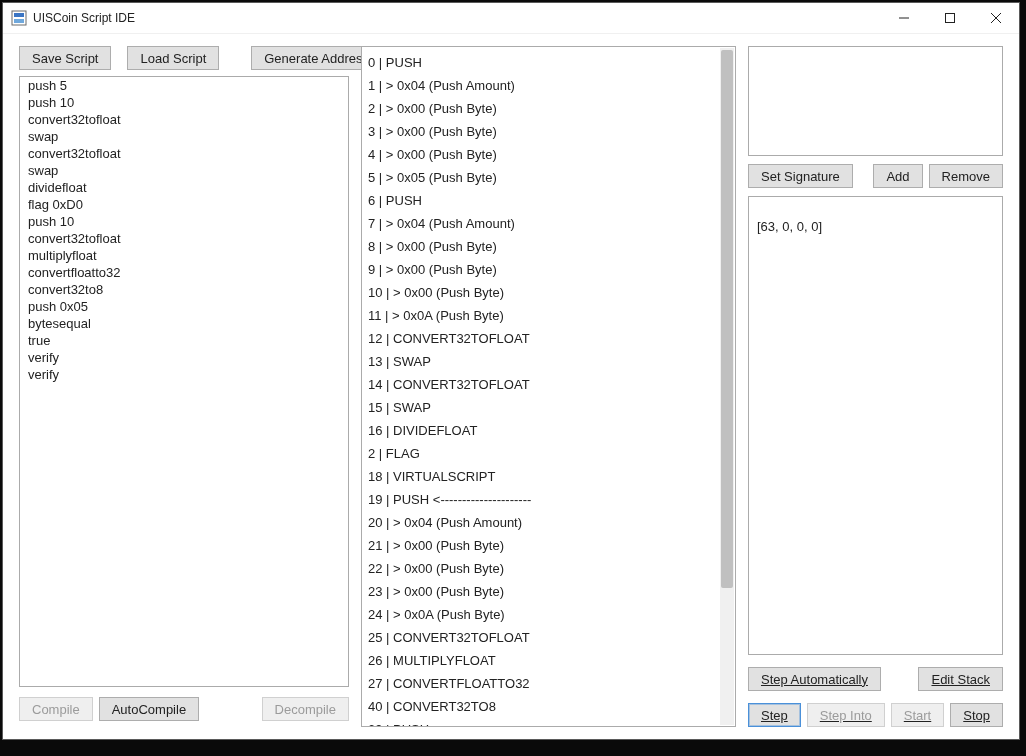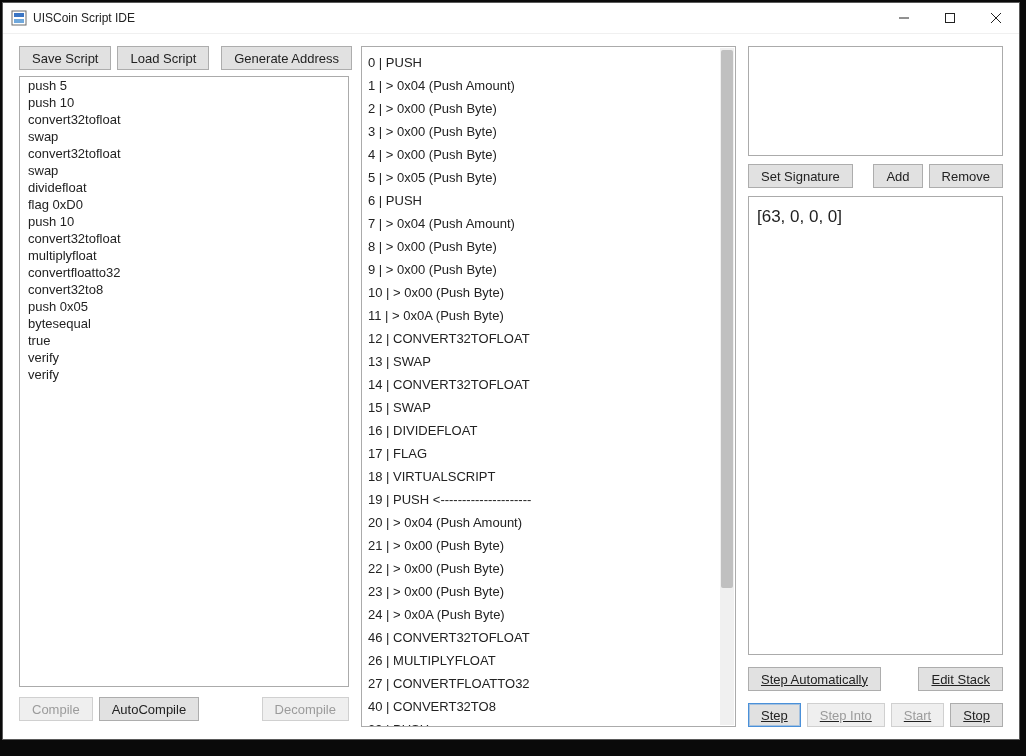"Save Script" .left-toolbar-top { gap: 6px -> 16px }
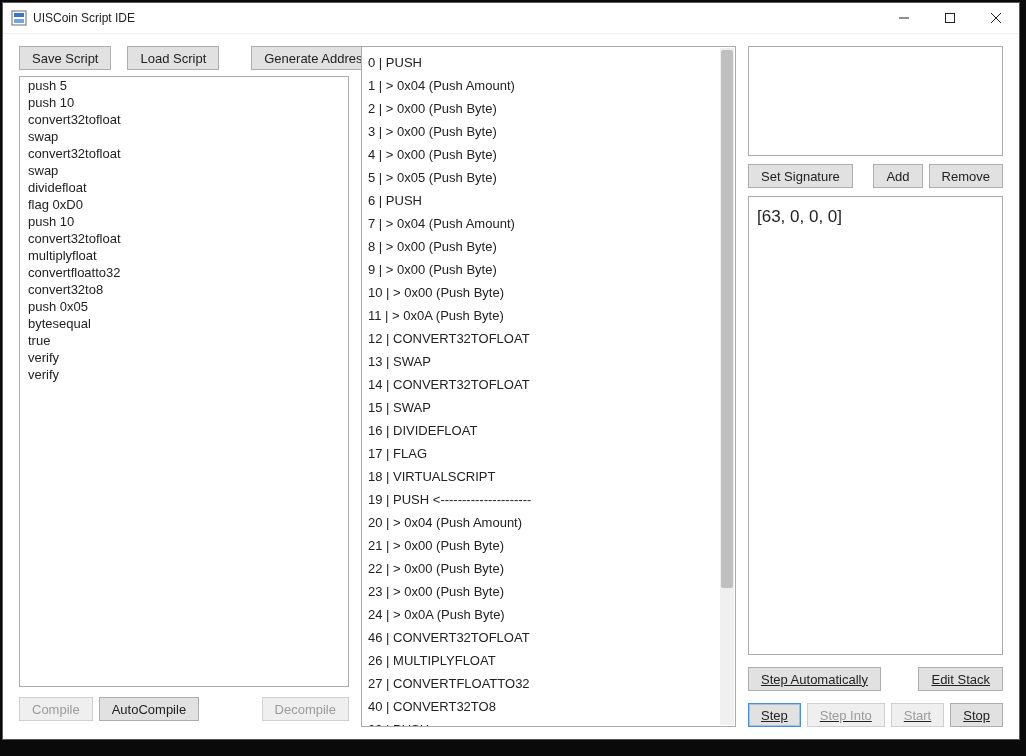"[63, 0, 0, 0]" .stack-panel { font-size: 17px -> 13px; padding: 10px 8px -> 22px 8px }
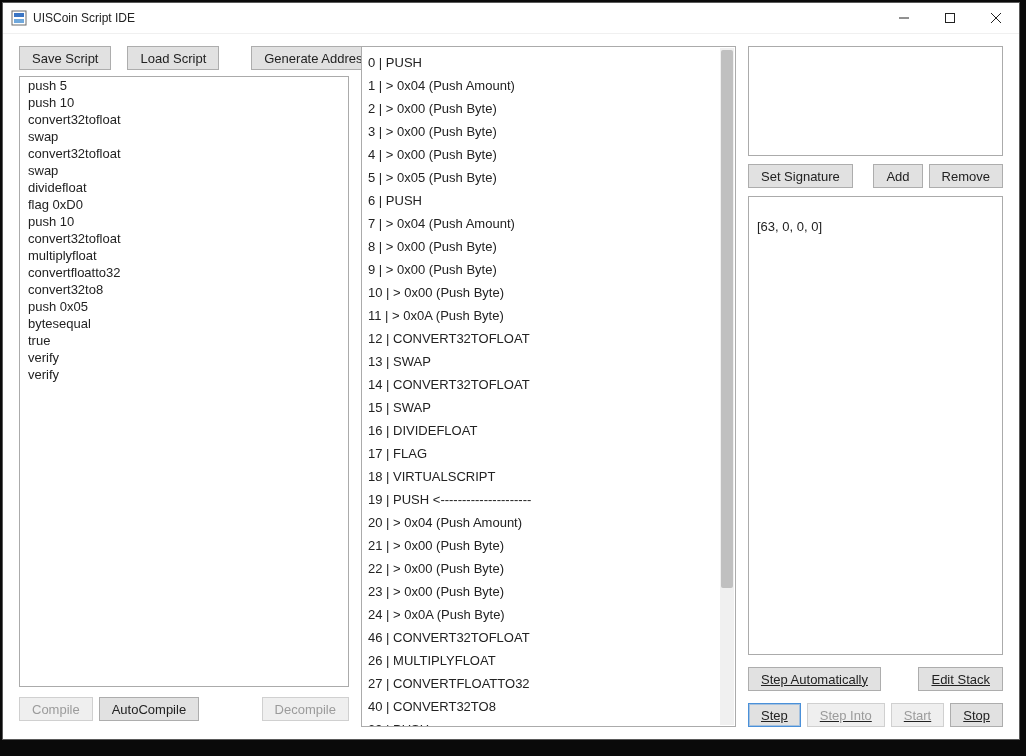"17 | FLAG" div { text: 17 -> 2 }
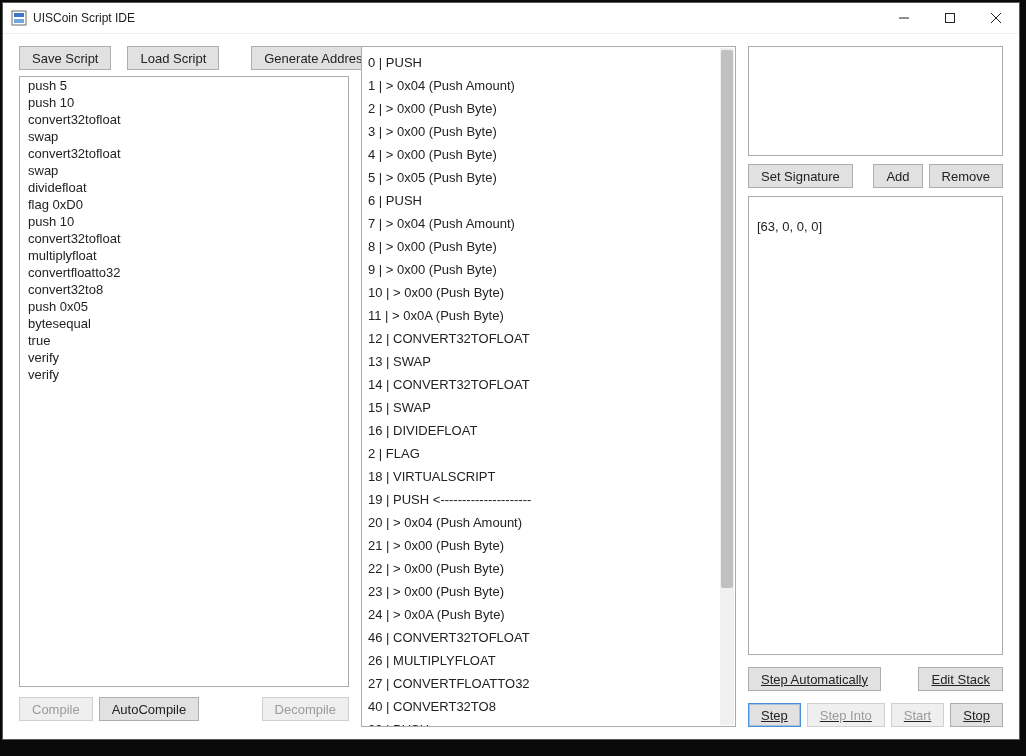"46 | CONVERT32TOFLOAT" div { text: 46 -> 25 }
